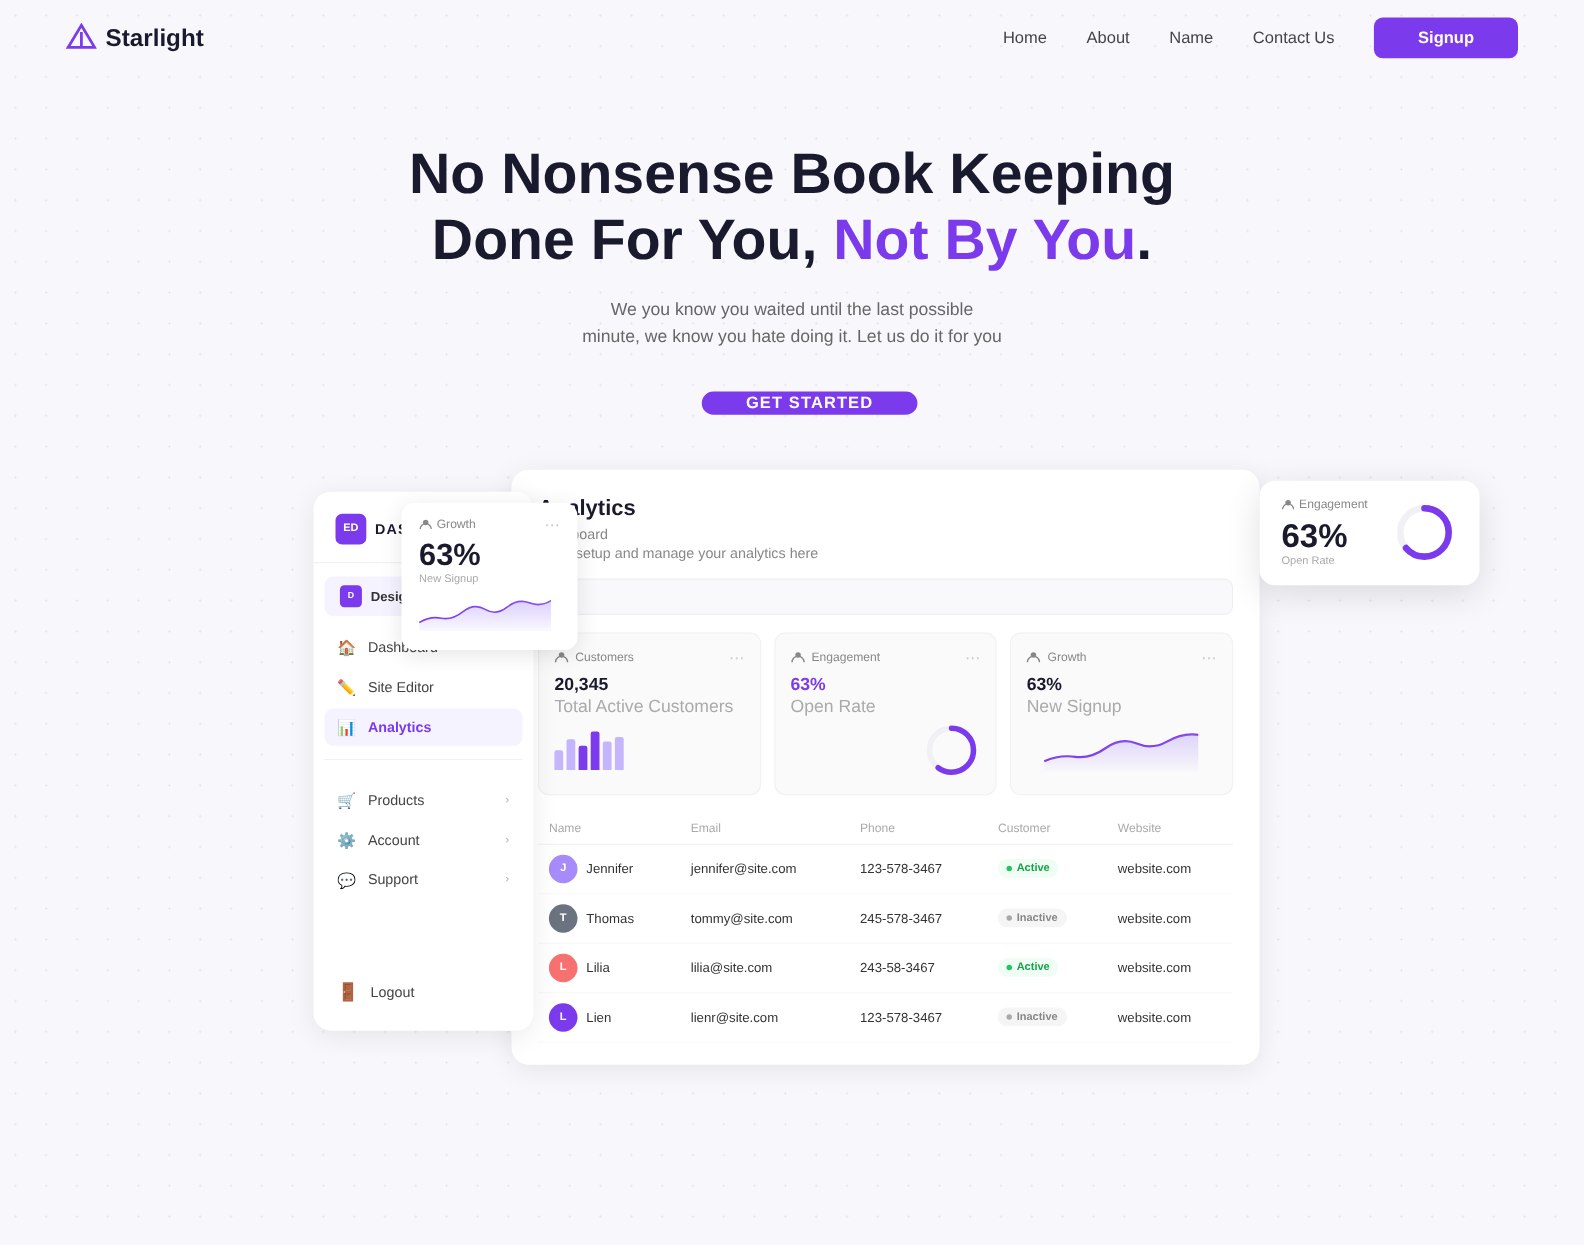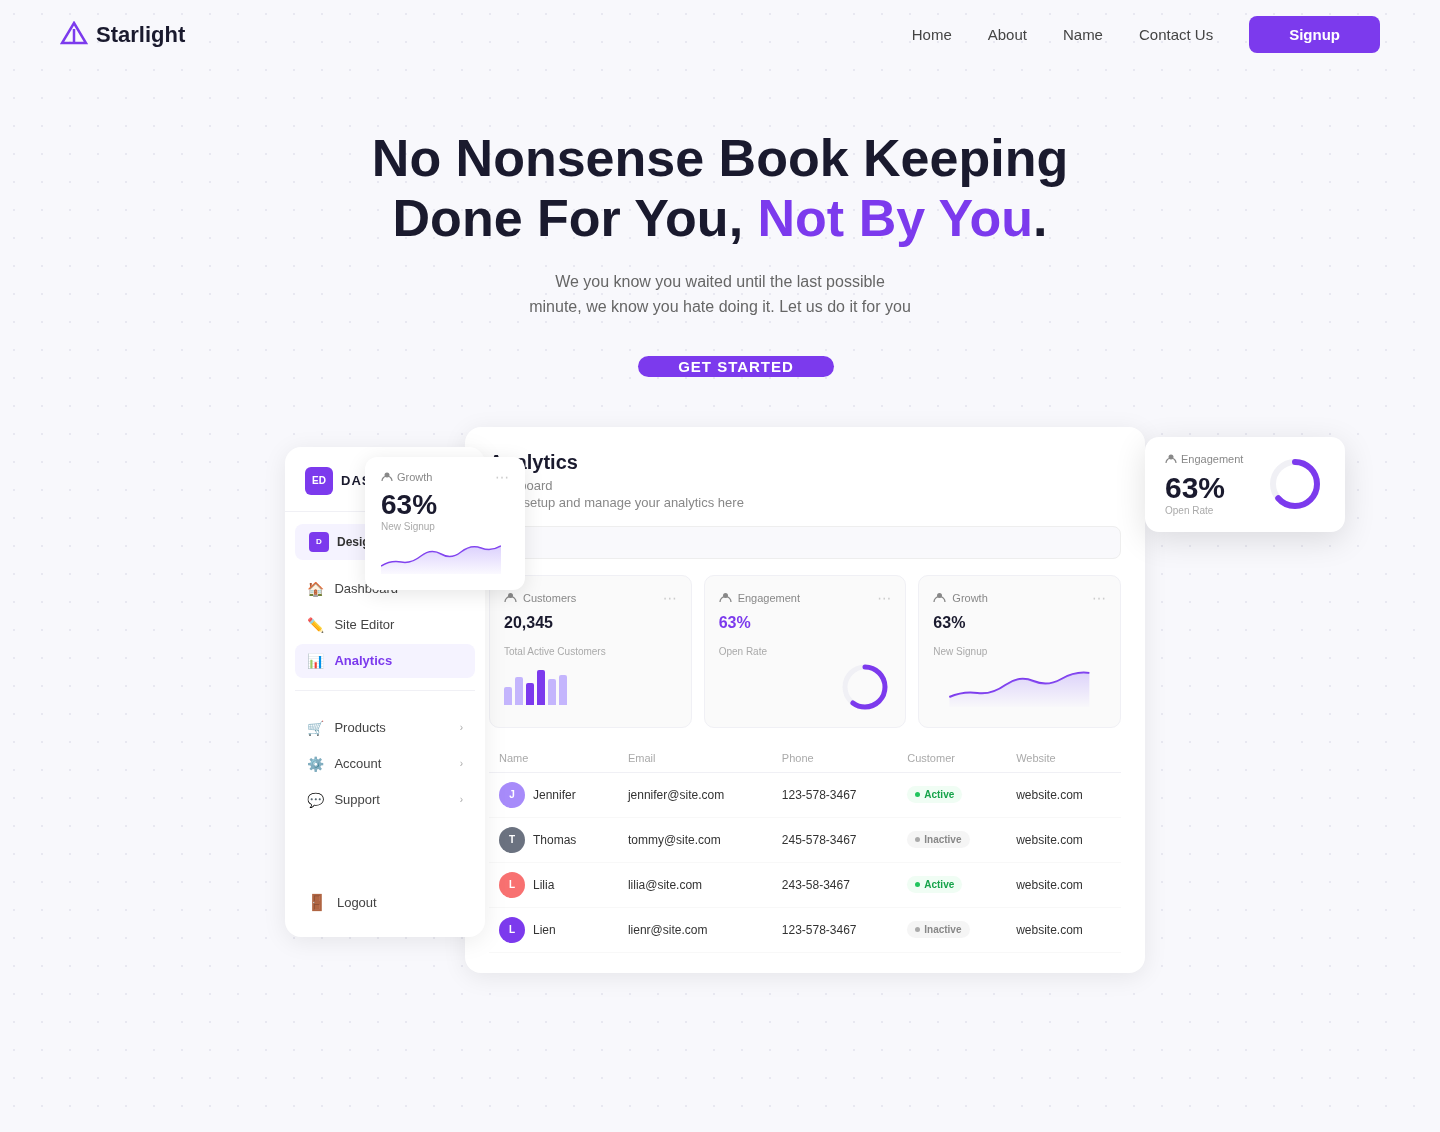"Total Active Customers" .stat-sub { font-size: 10px -> 16px; margin-top: 14px -> 2px }
